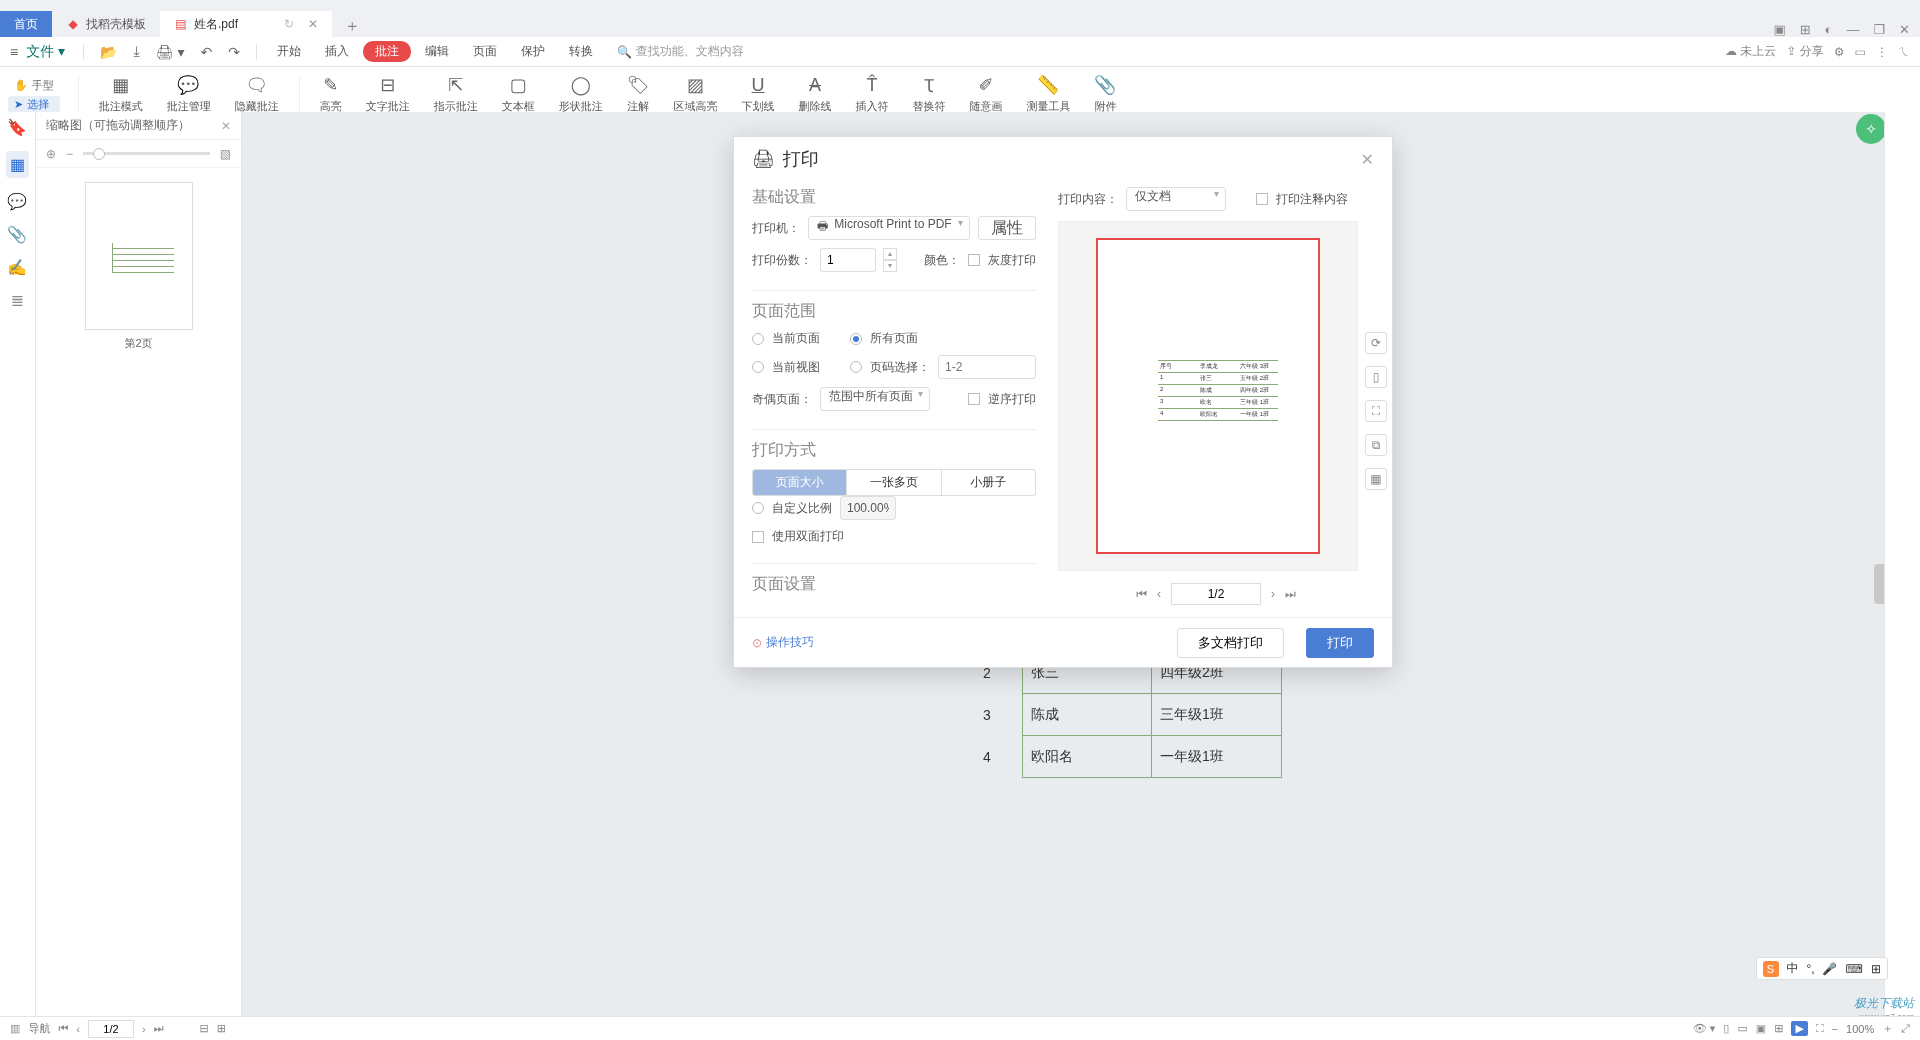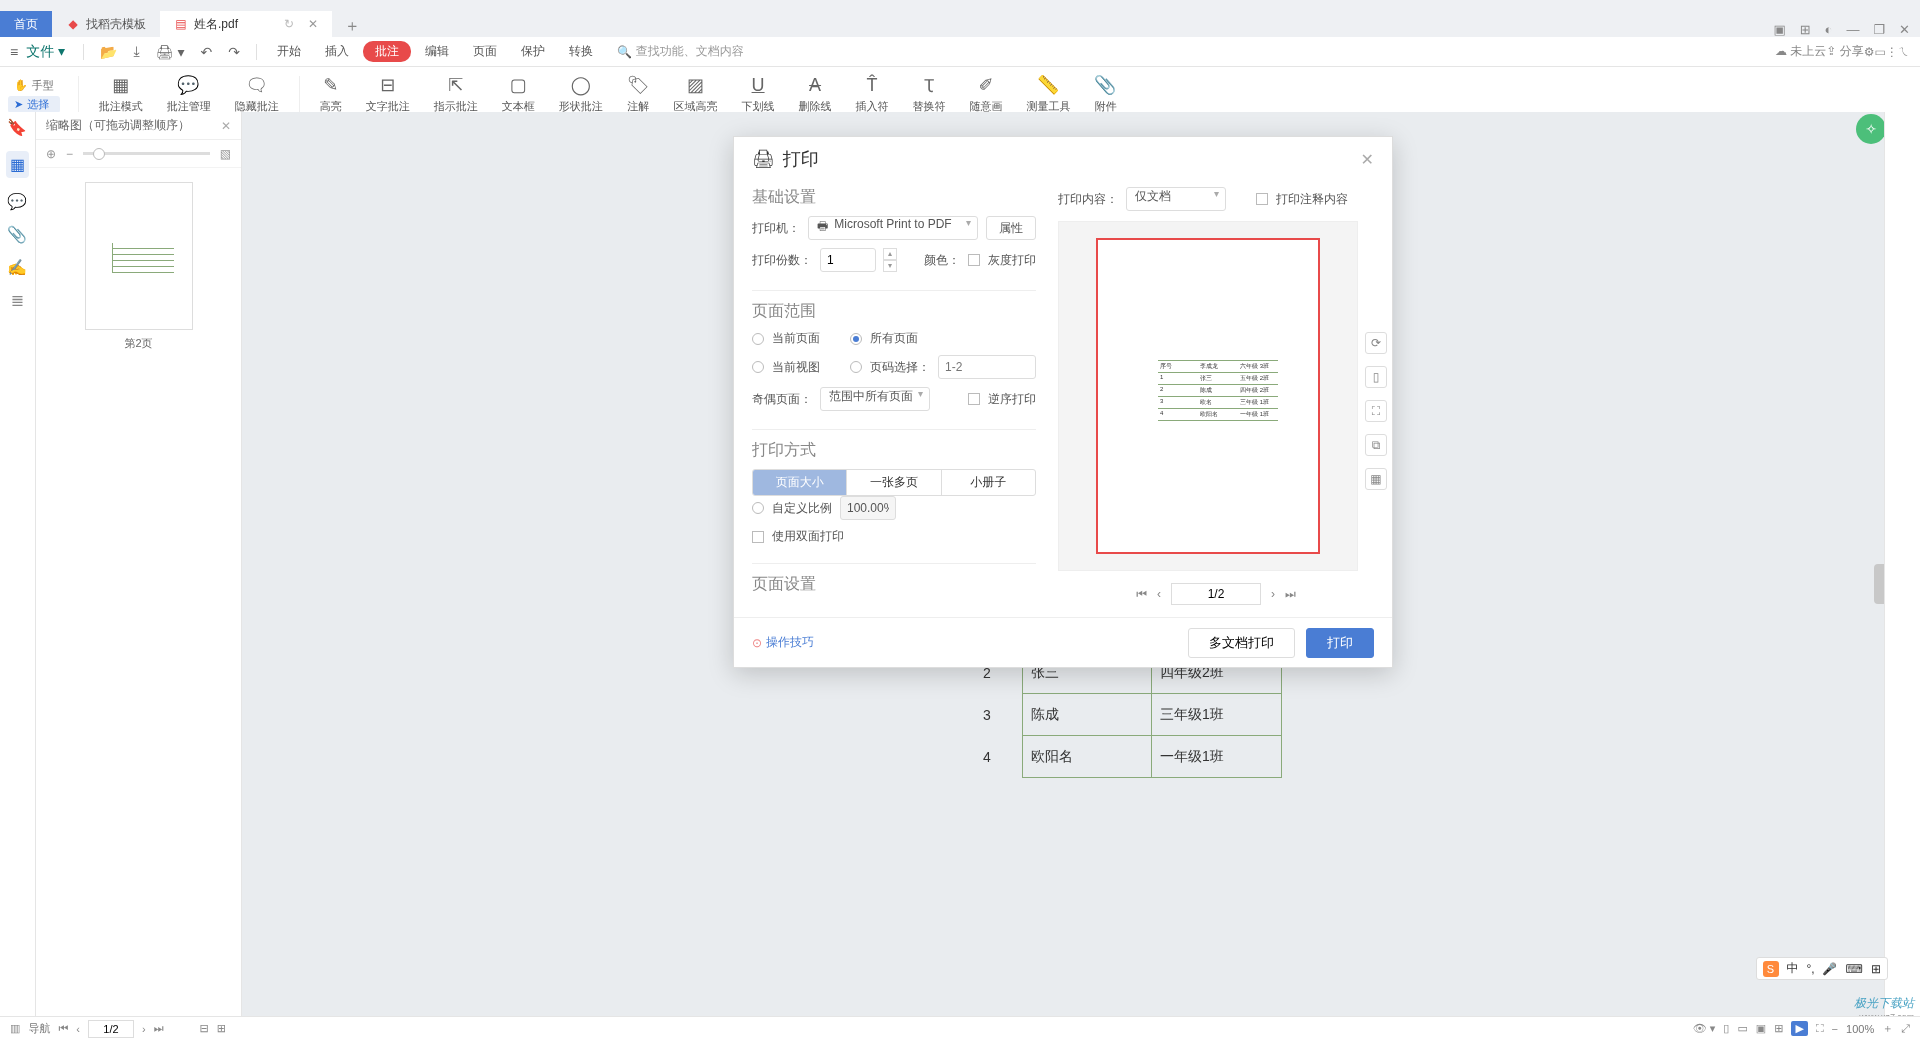"☁ 未上云" .menubar .right-group { gap: 0 -> 10px }
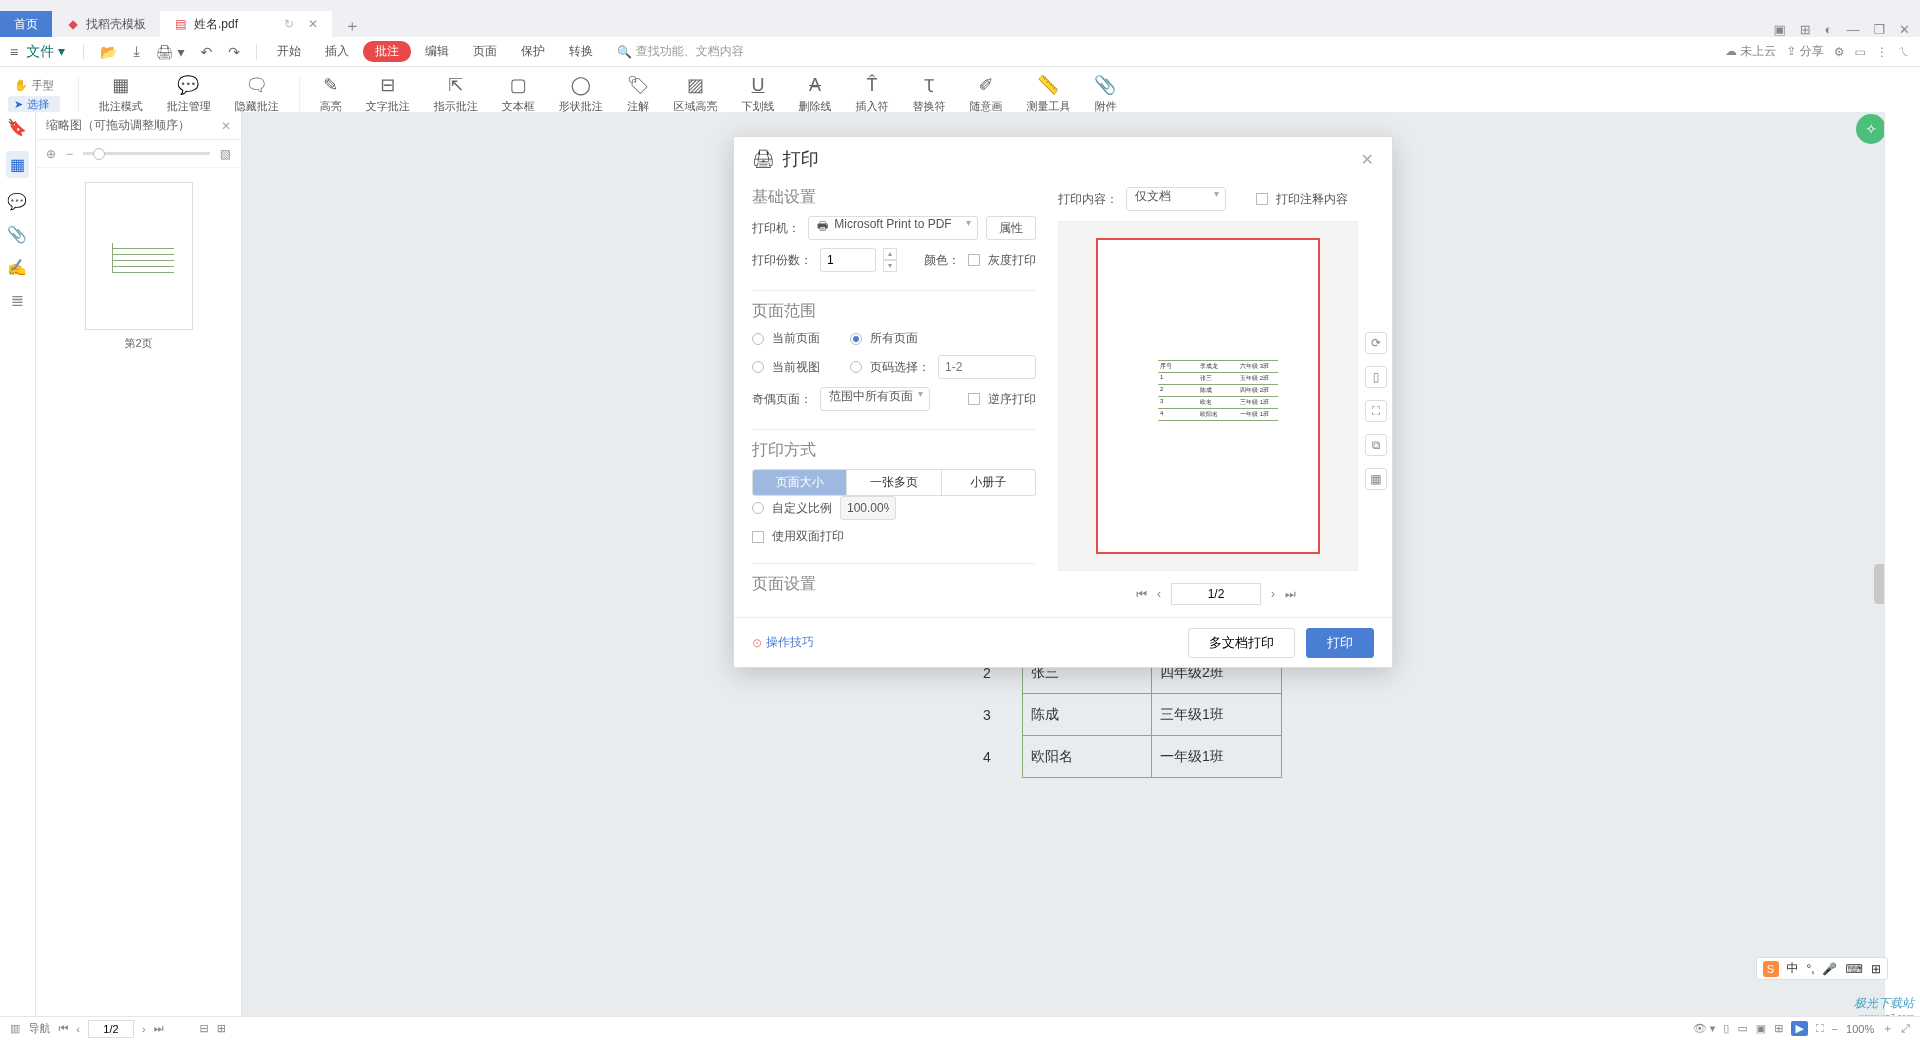"属性" .btn-small { font-size: 12px -> 16px }
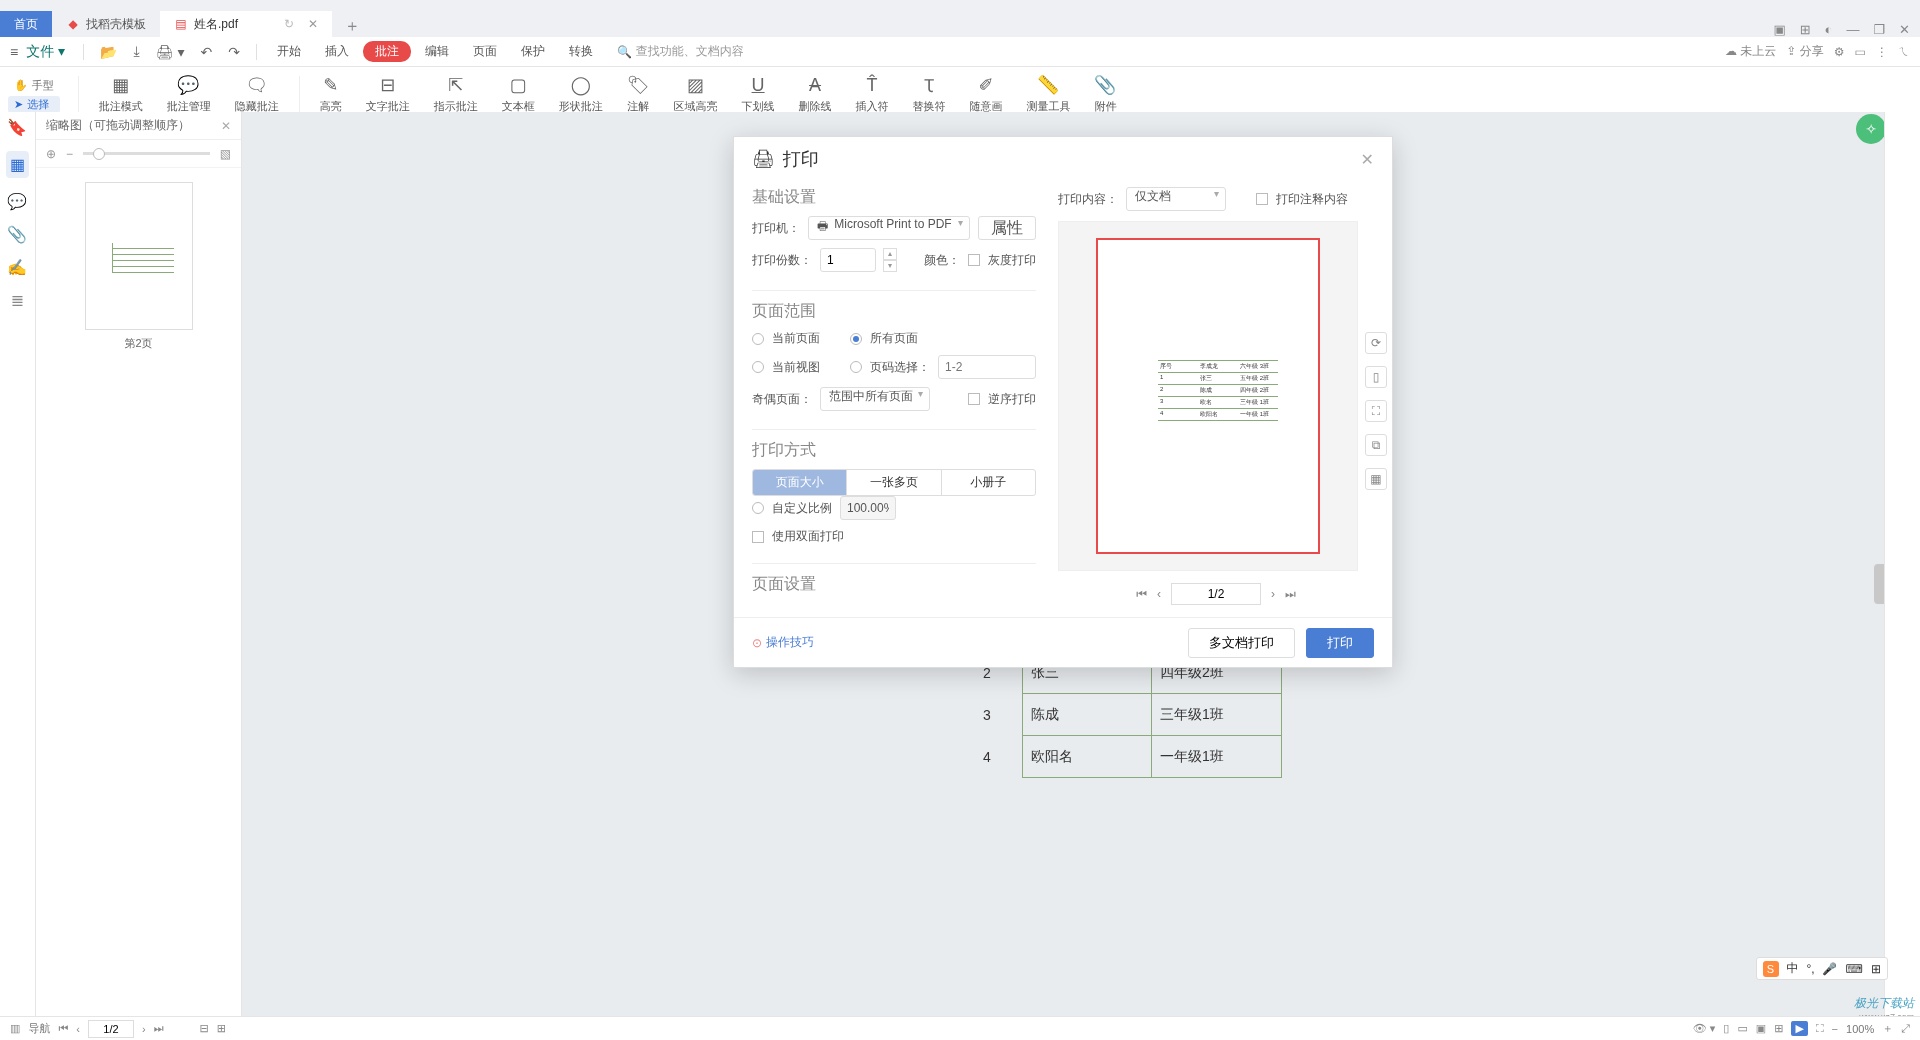"多文档打印" .dlg-foot .actions { gap: 11px -> 22px }
